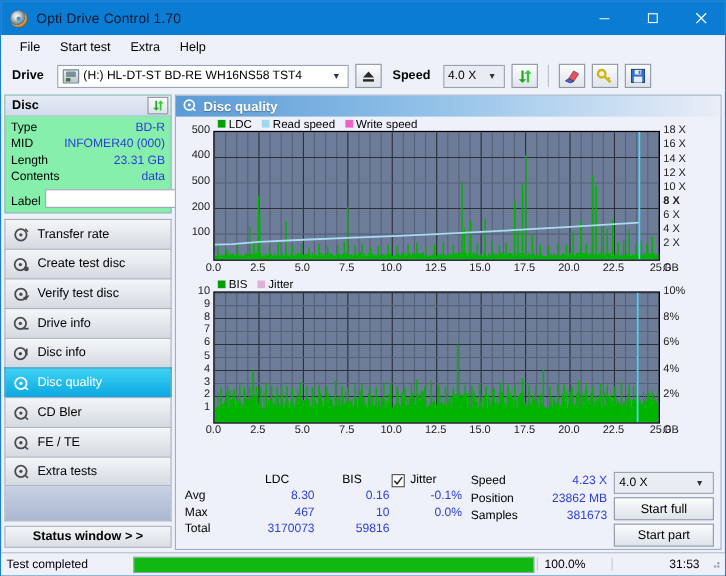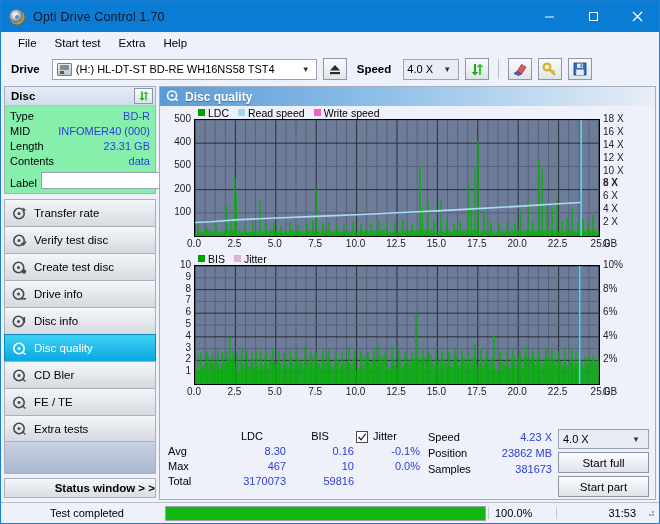"Verify test disc" div.navbtn { order: before "Create test disc" -> after "Create test disc" }
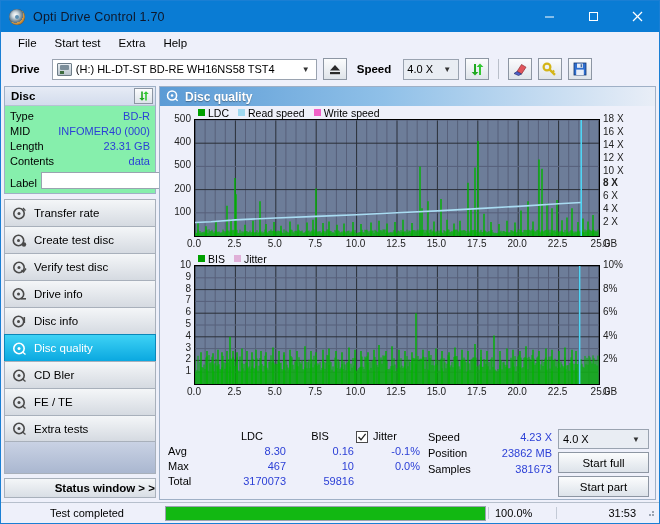"Status window > >" .statuswin { justify-content: flex-end -> center }
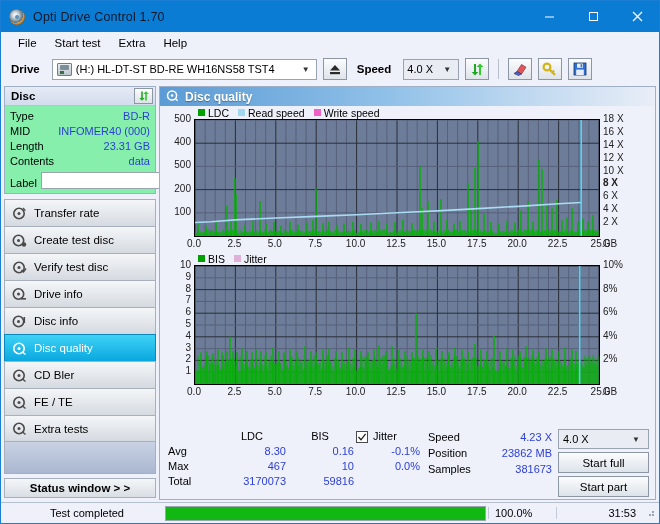"Test completed" .sb-text { margin-left: 44px -> none }
